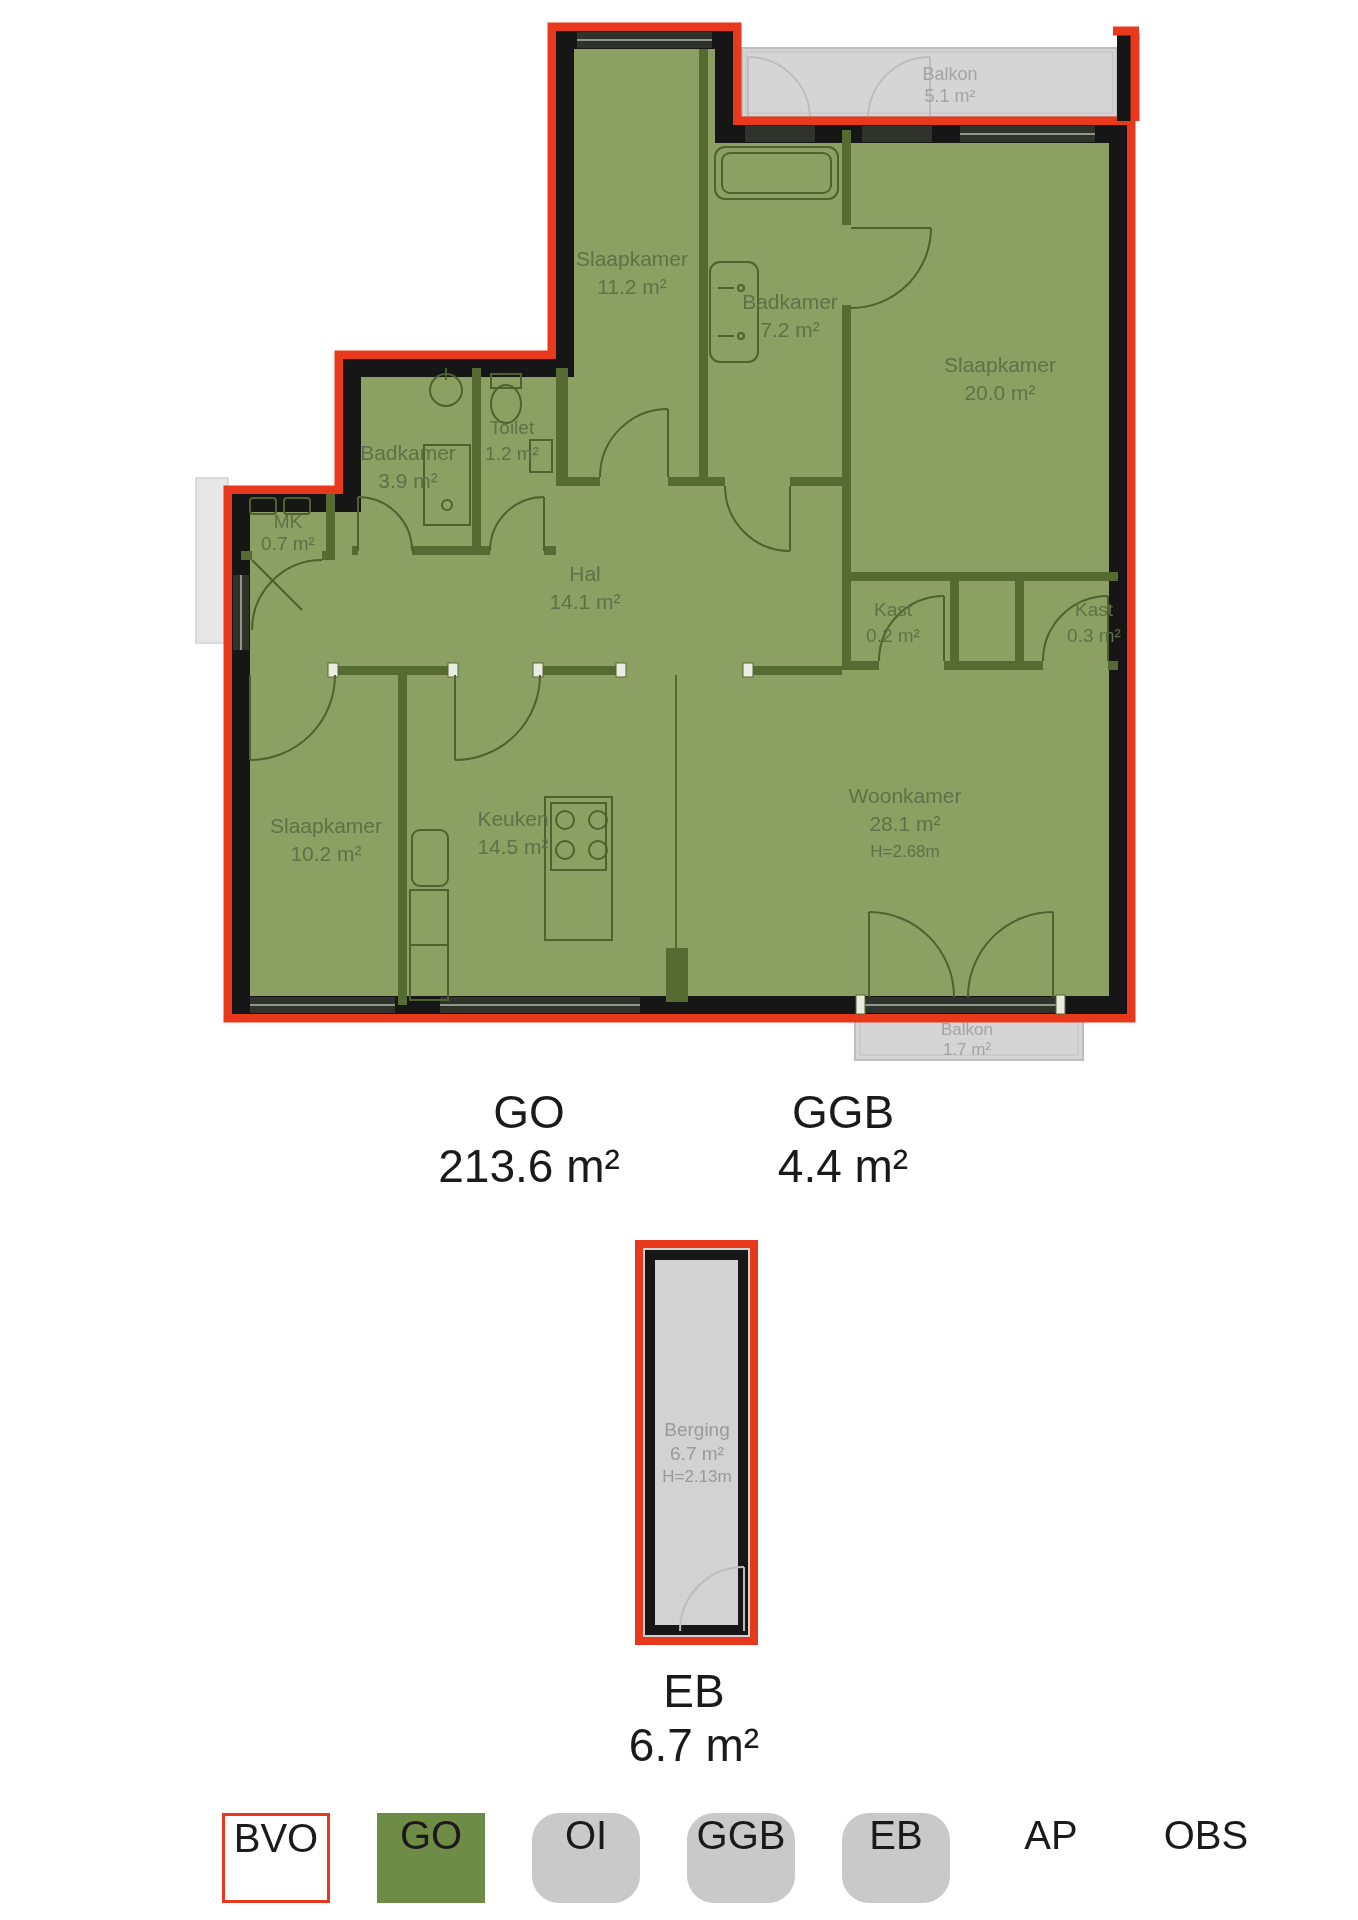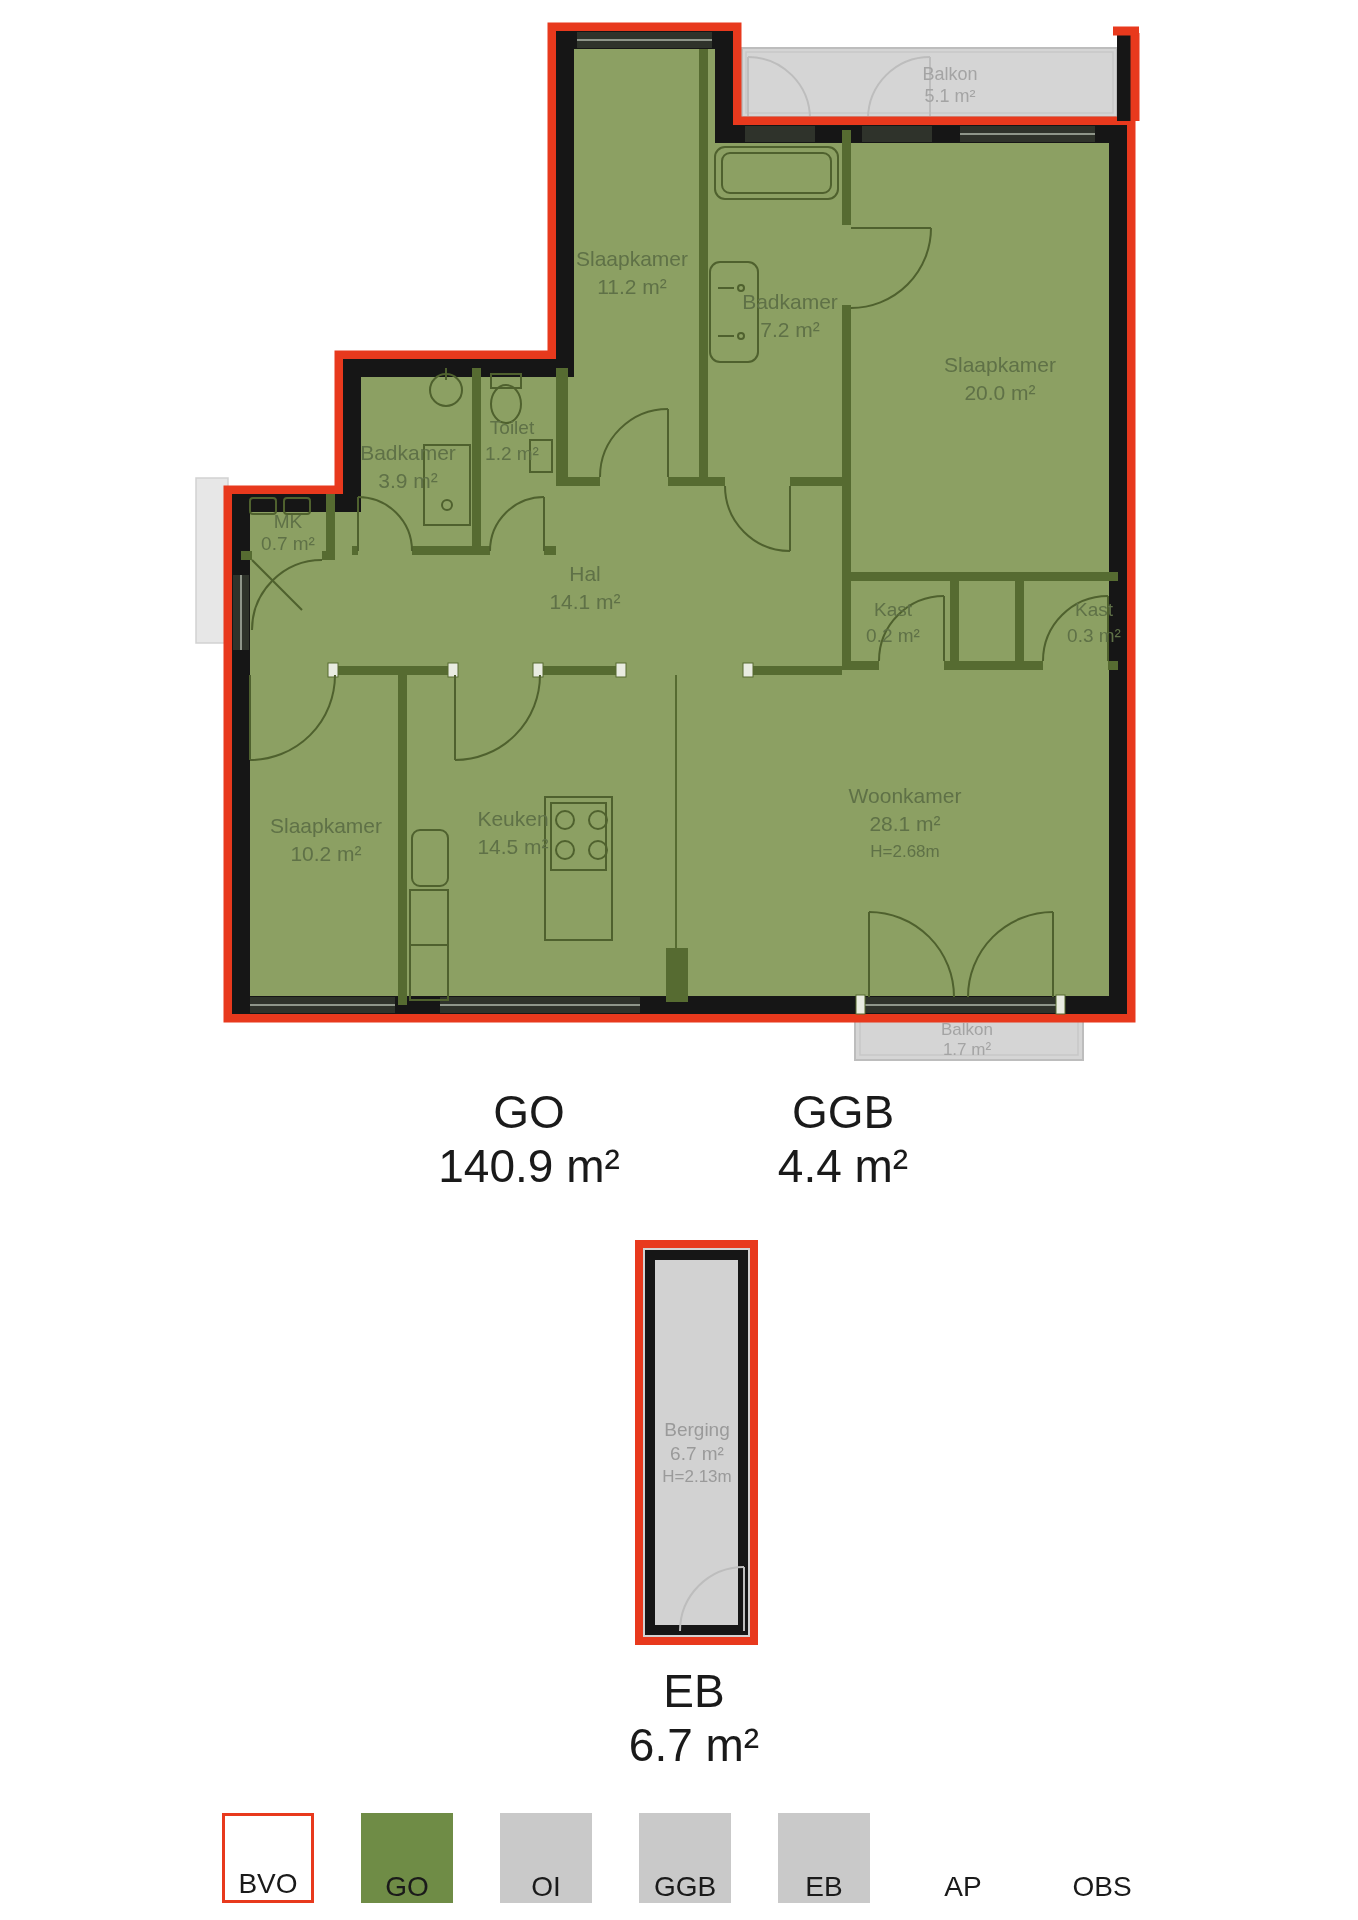"140.9 m²" div { text: 140.9 -> 213.6 }
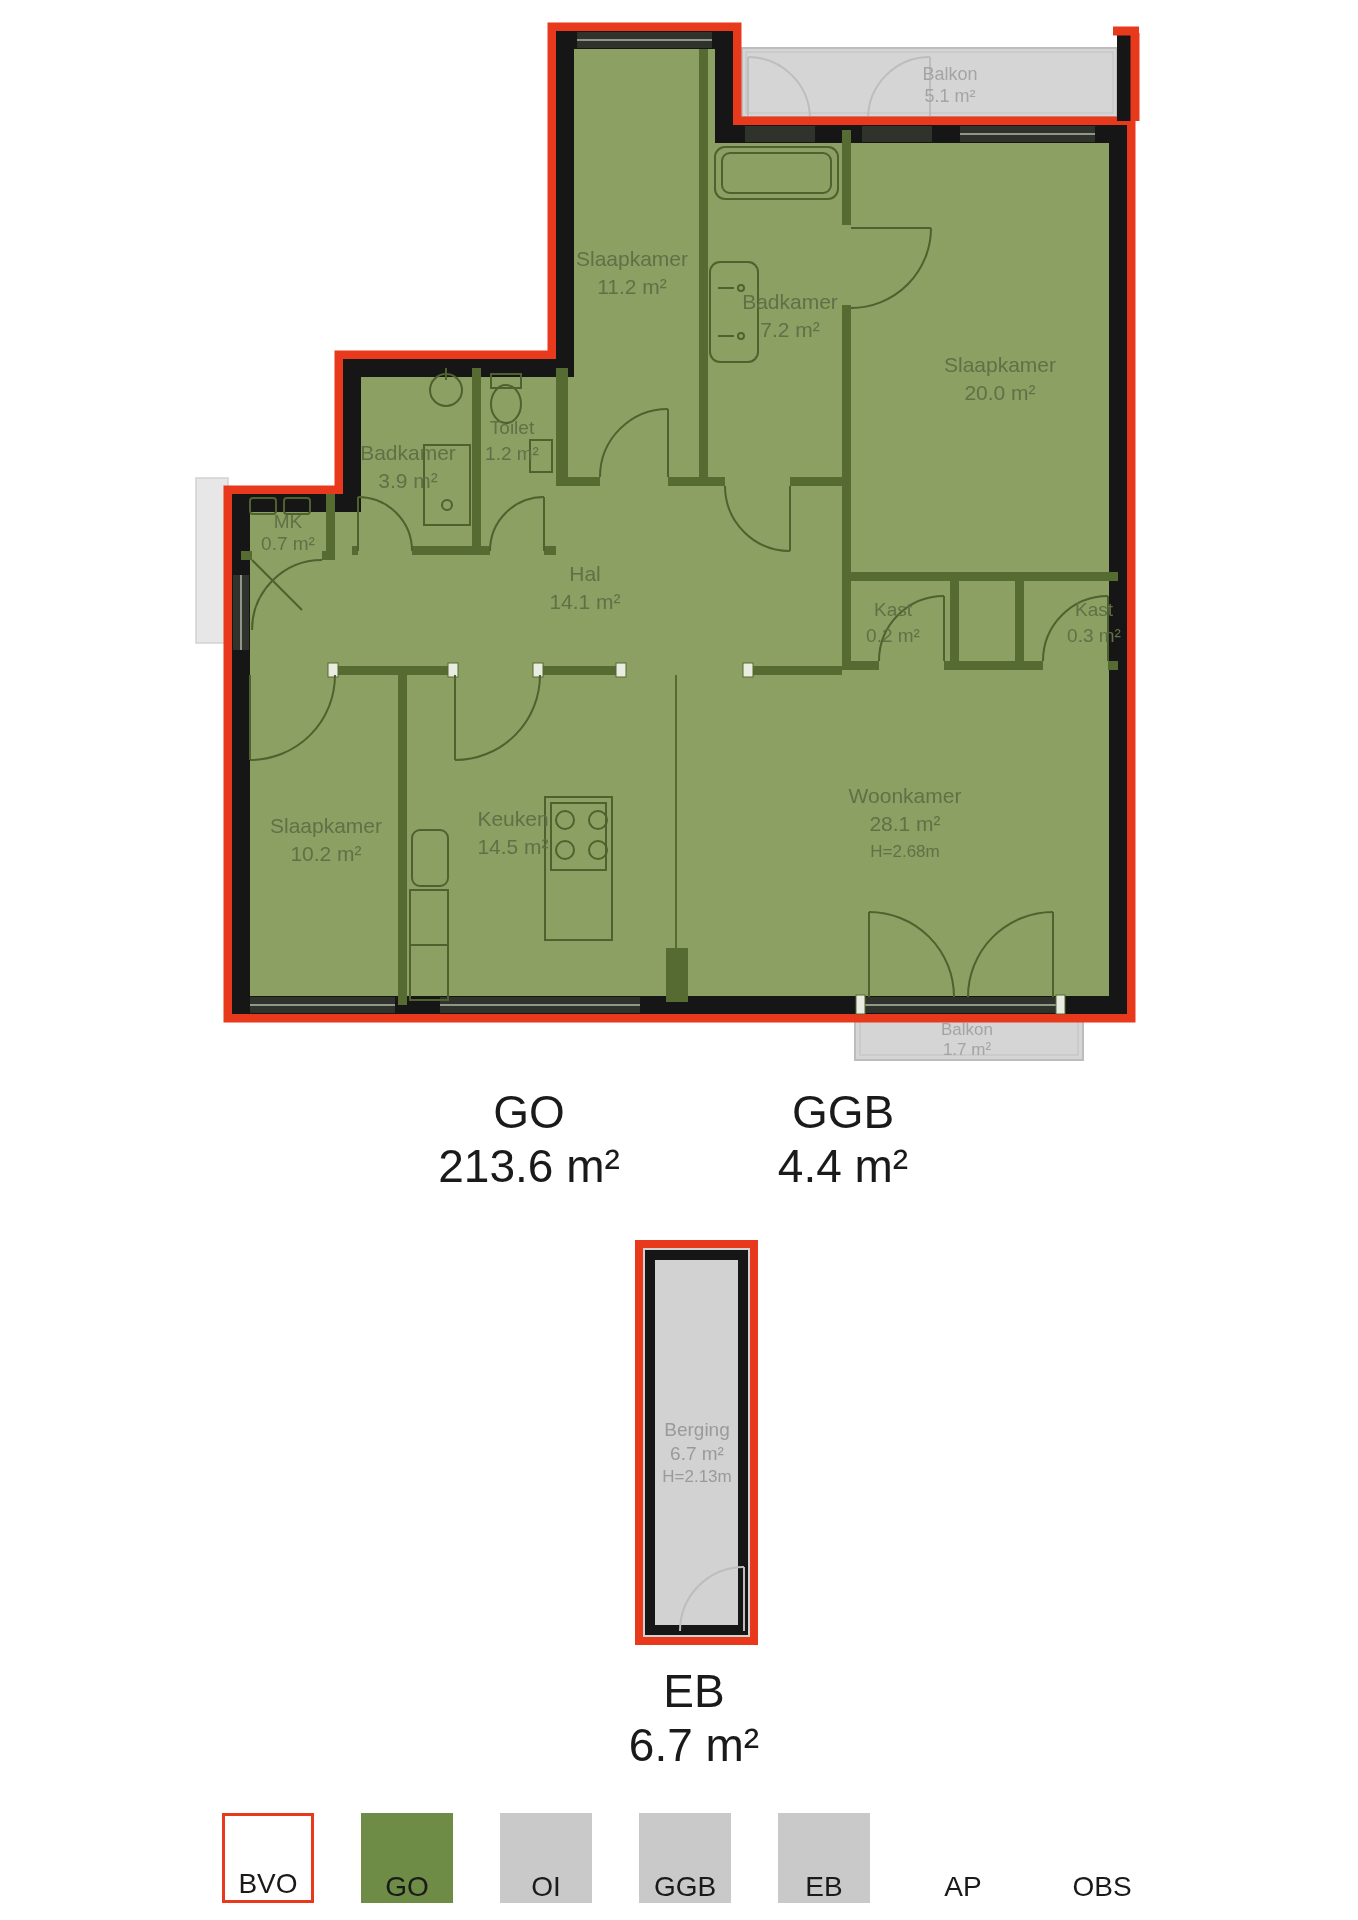"BVO" .legend-item { align-items: flex-end -> flex-start; font-size: 28px -> 40px; width: 92px -> 108px }
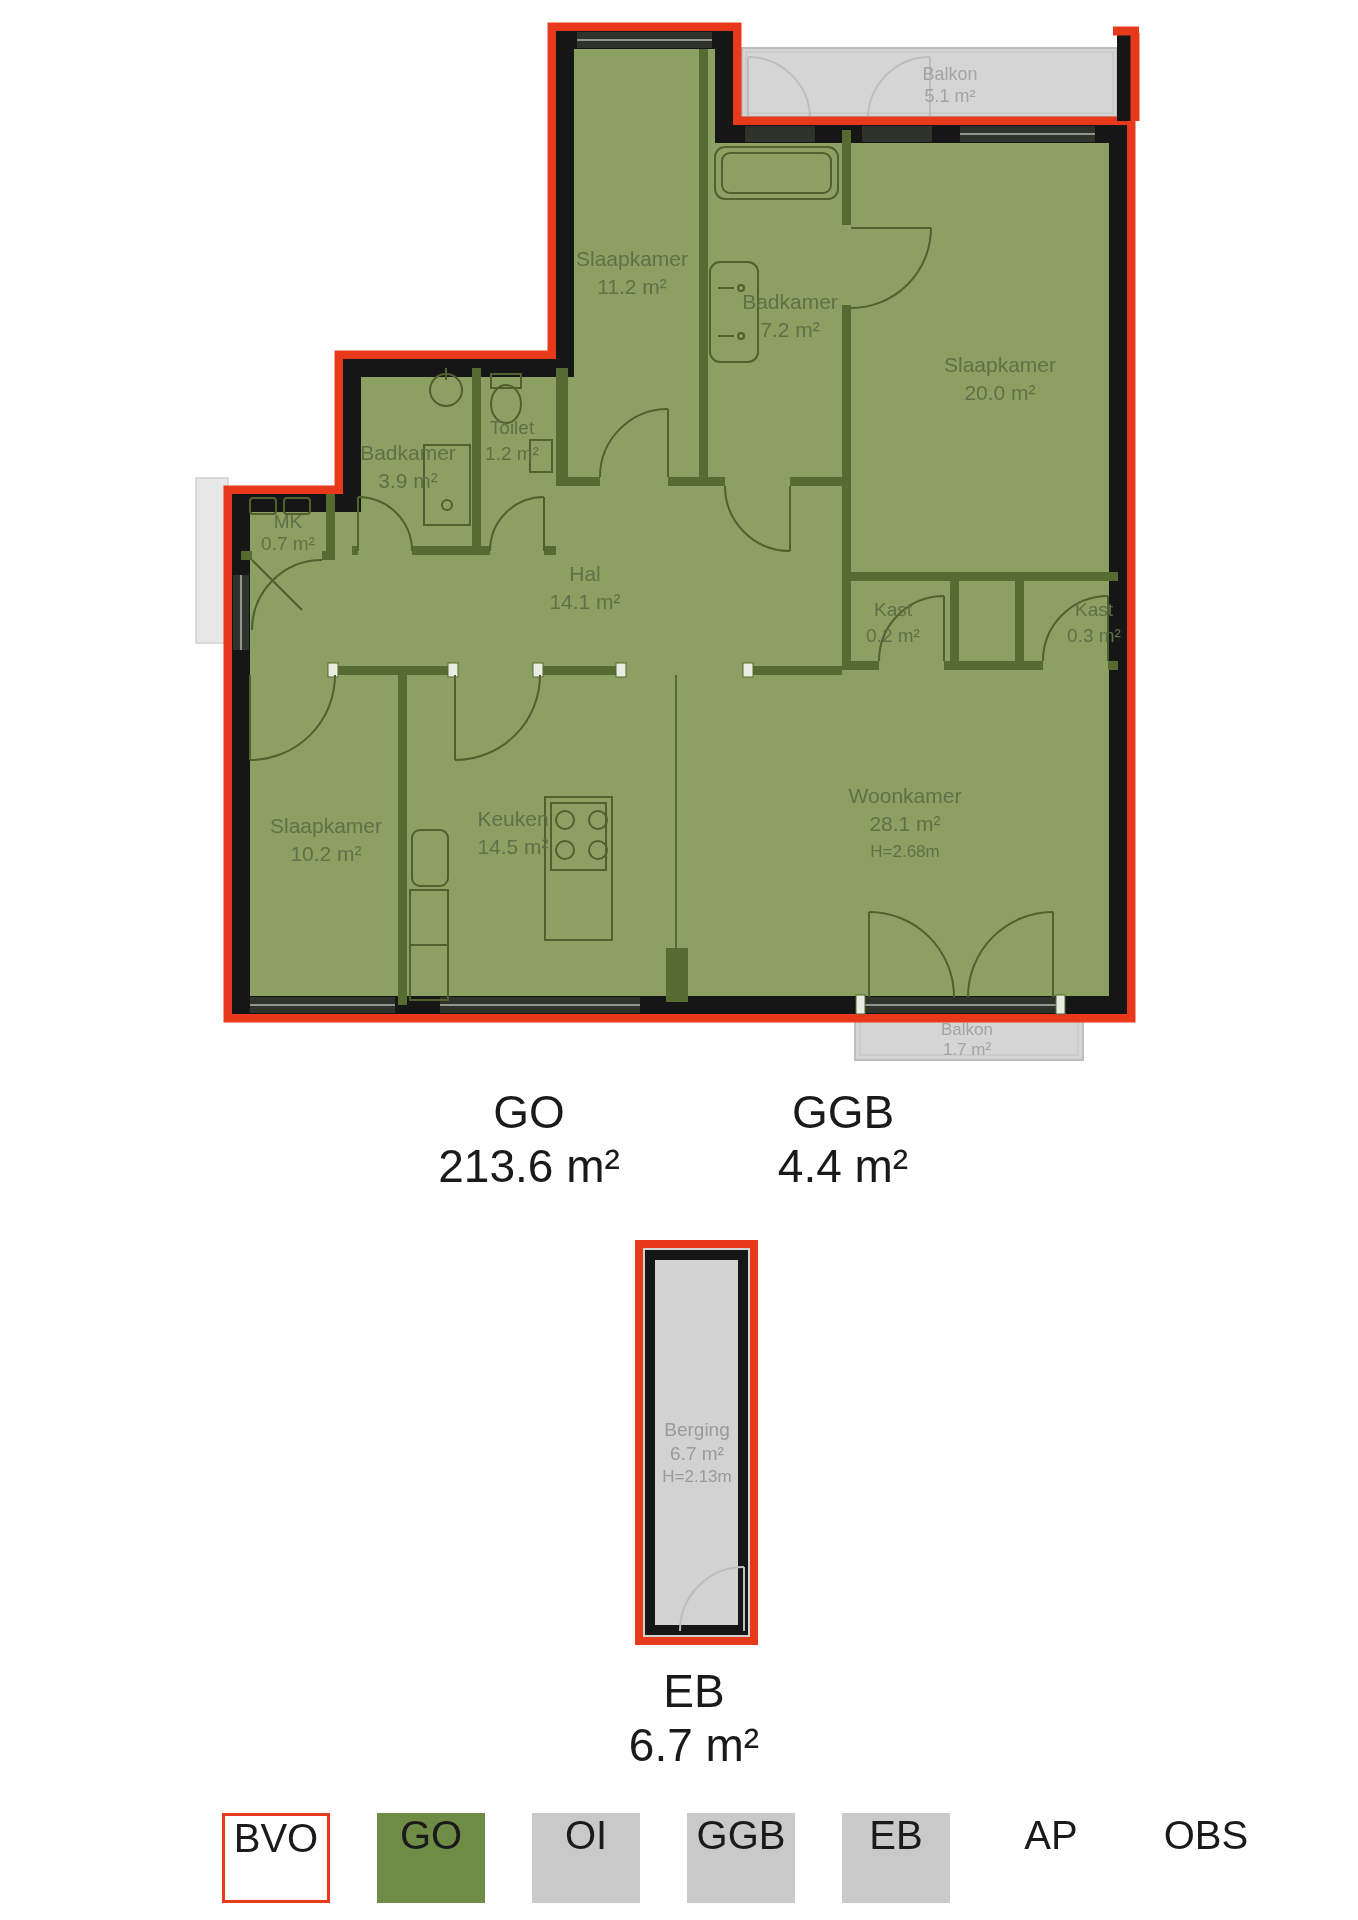"OI" .legend-item.gray { border-radius: none -> 27px }
